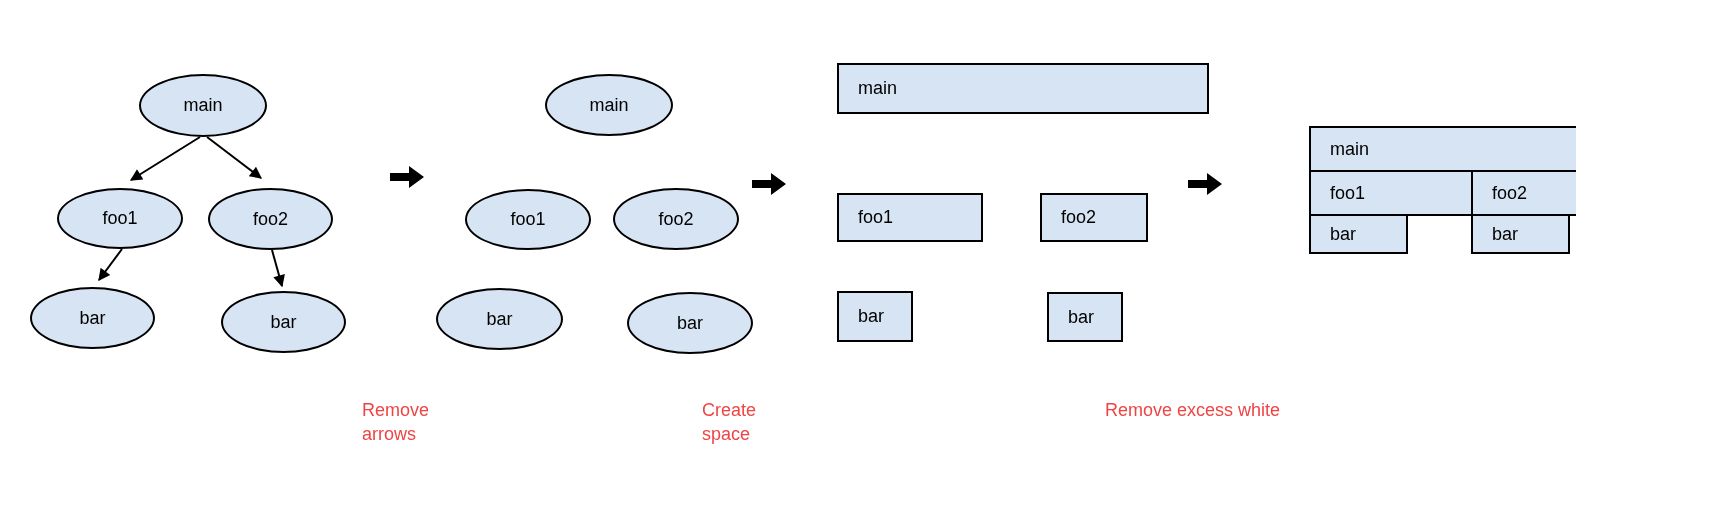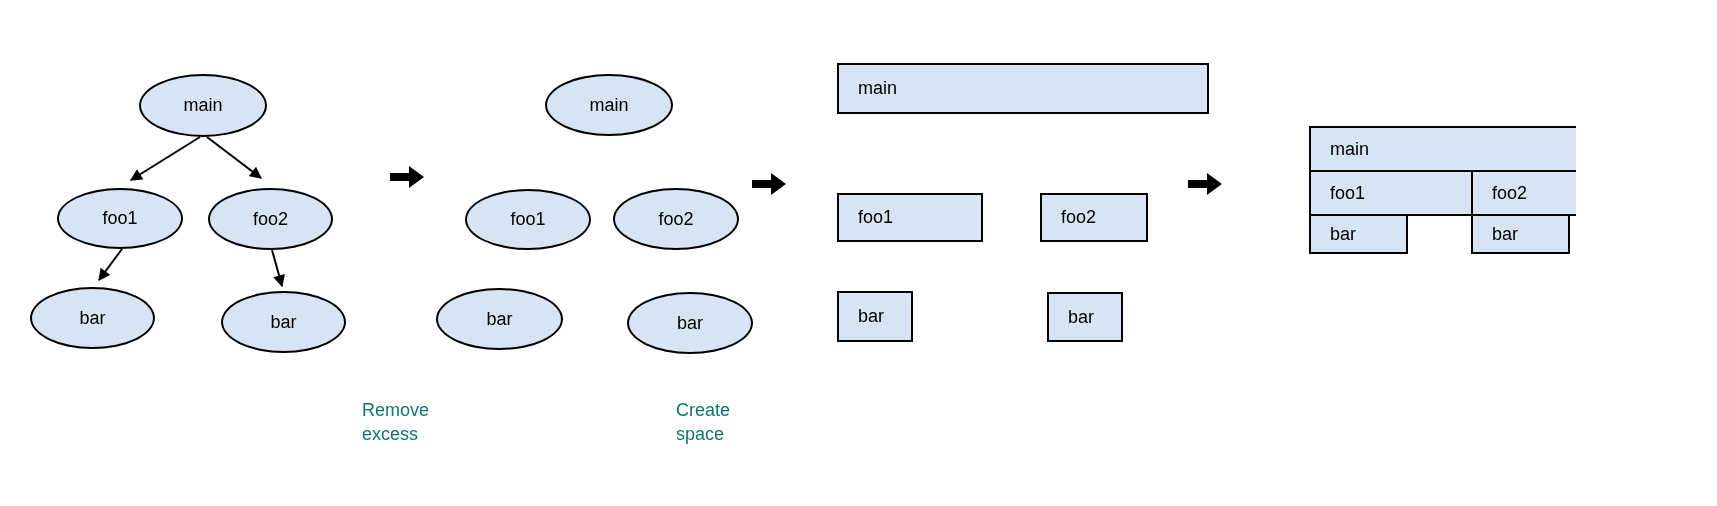"Remove" .caption { color: #0f766e -> #ef4444 }
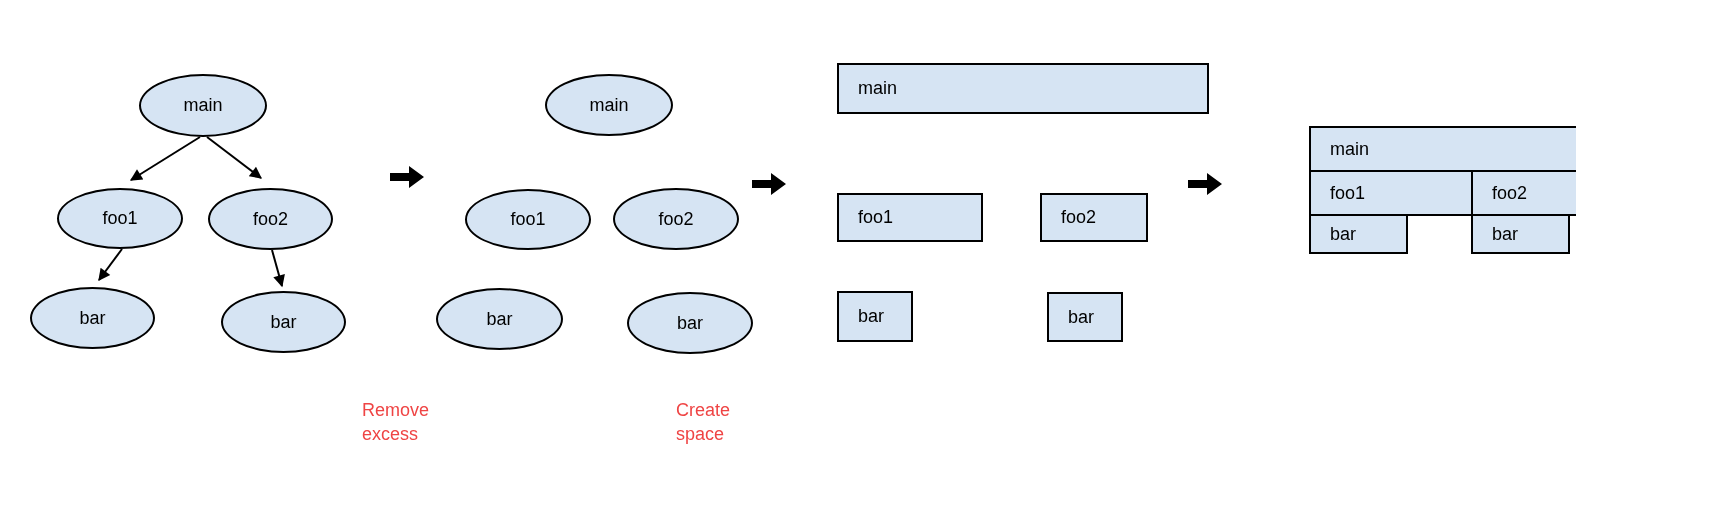"Create" div.caption { left: 676px -> 702px }
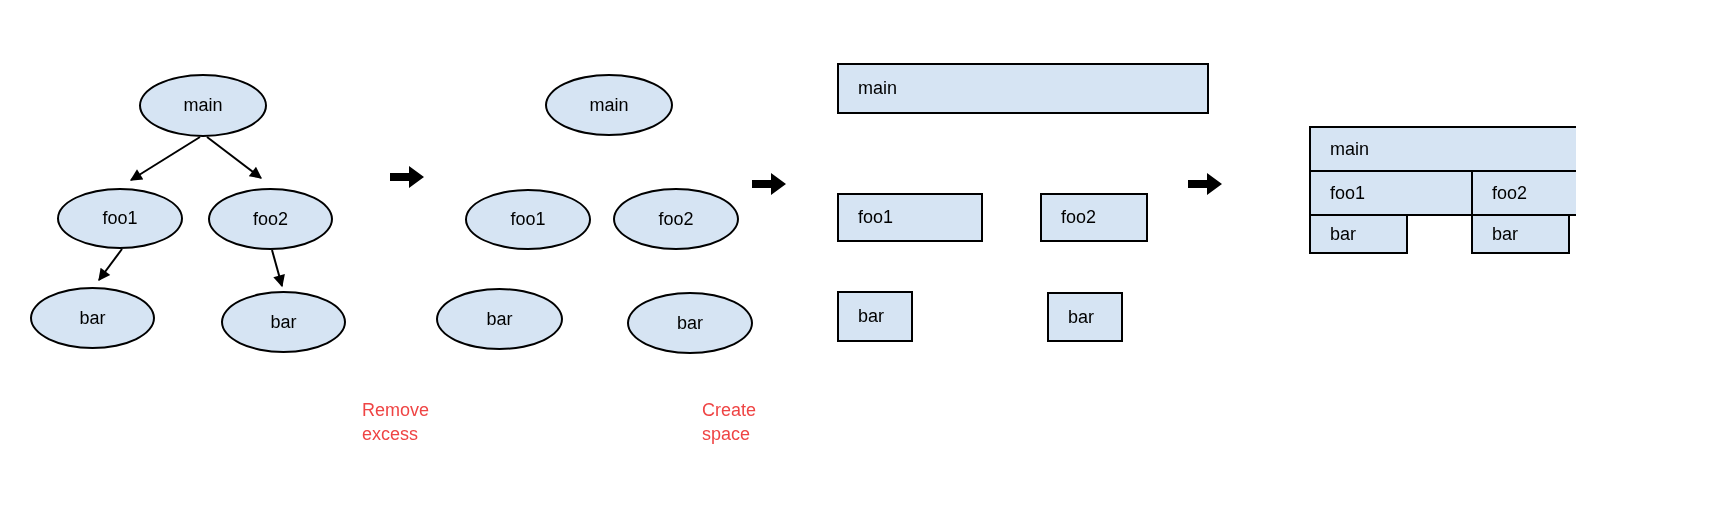"Remove excess white" div { html: none -> <div>Remove excess white</div> }
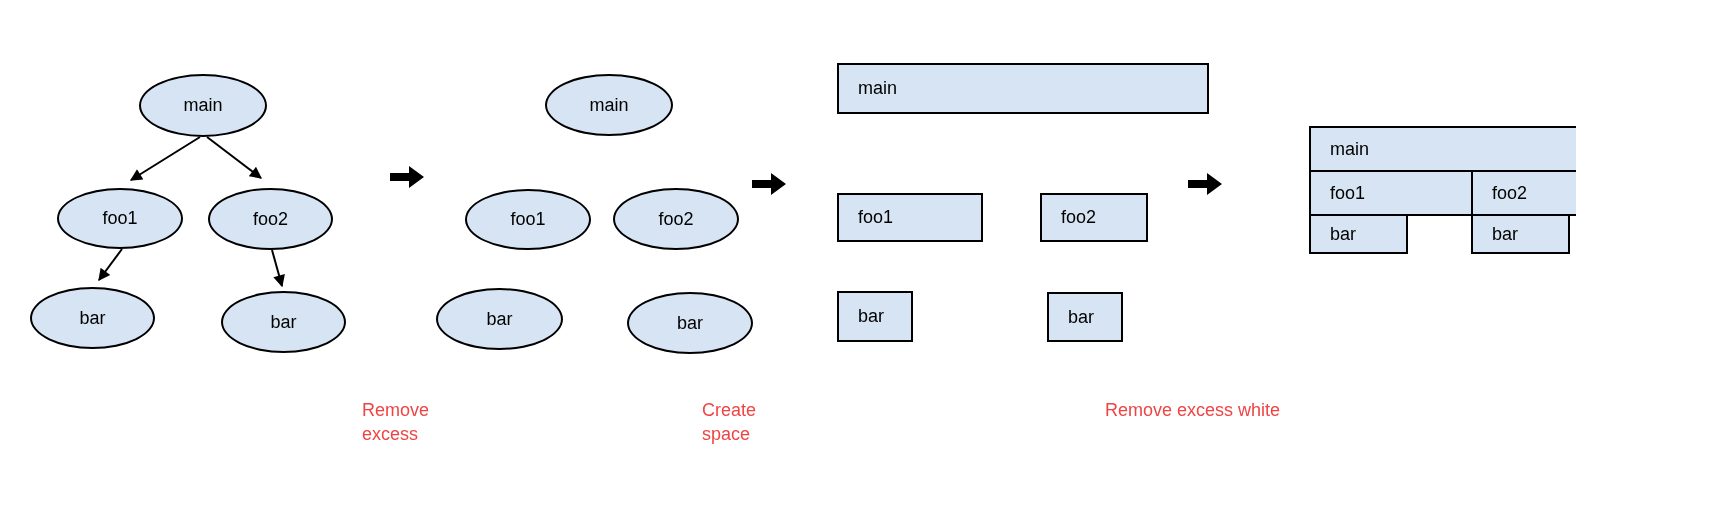"excess" div { text: excess -> arrows }
